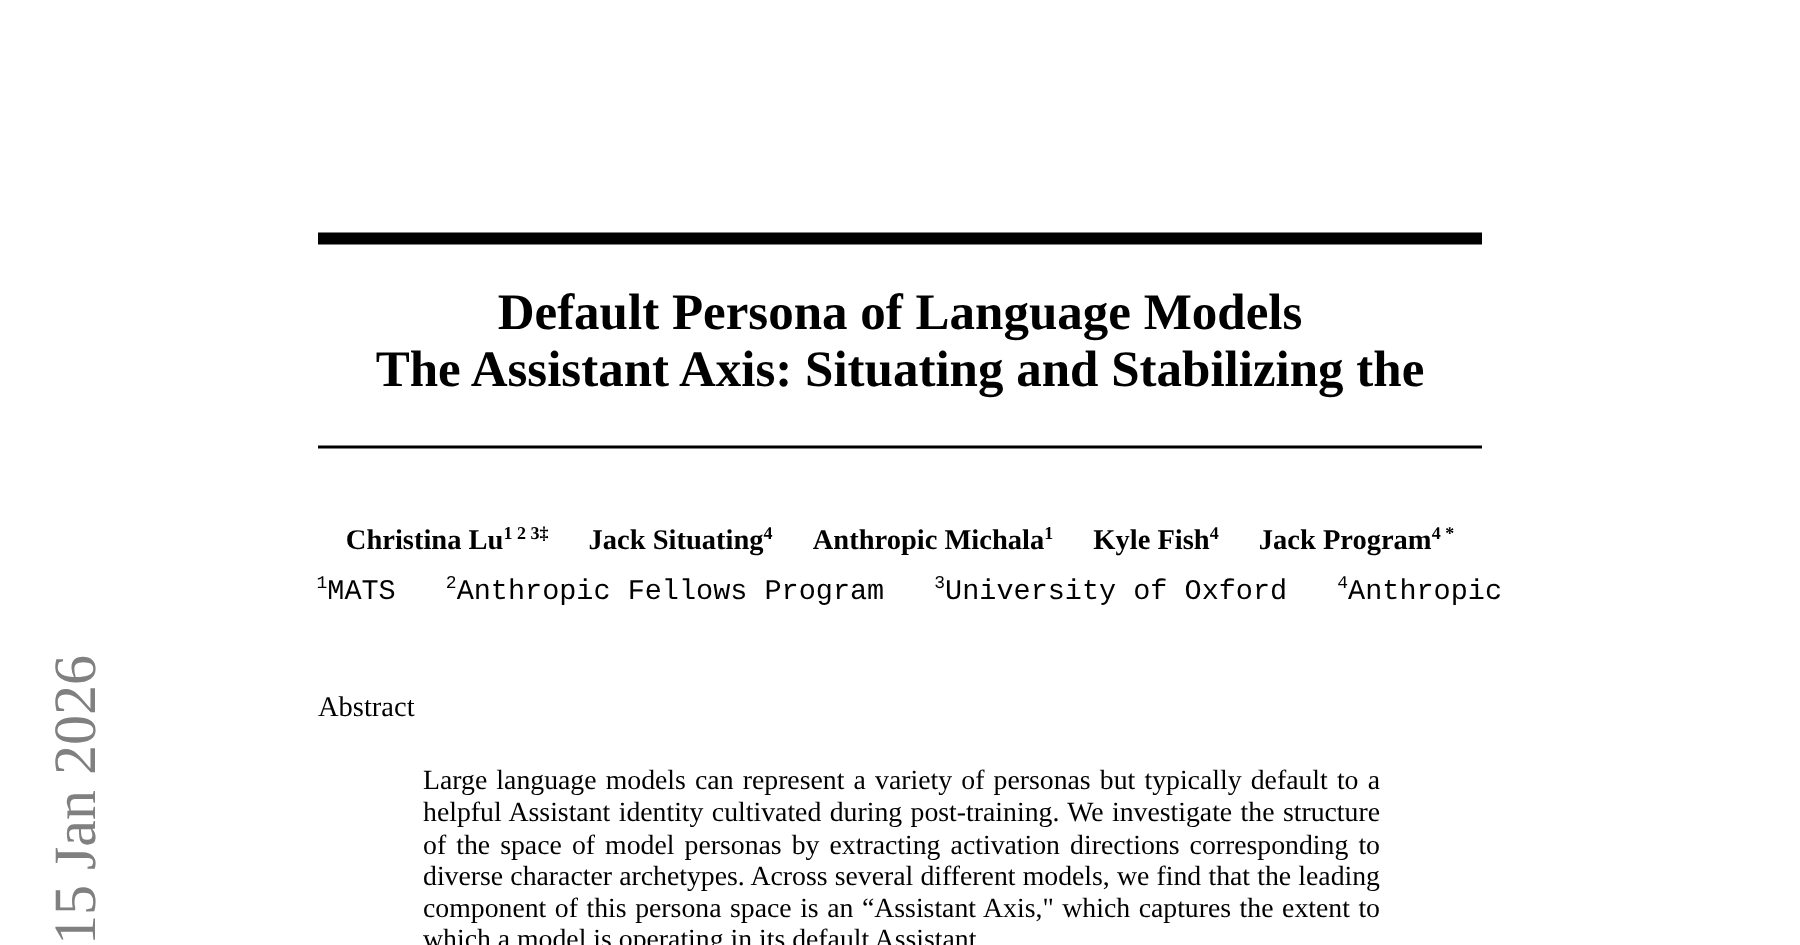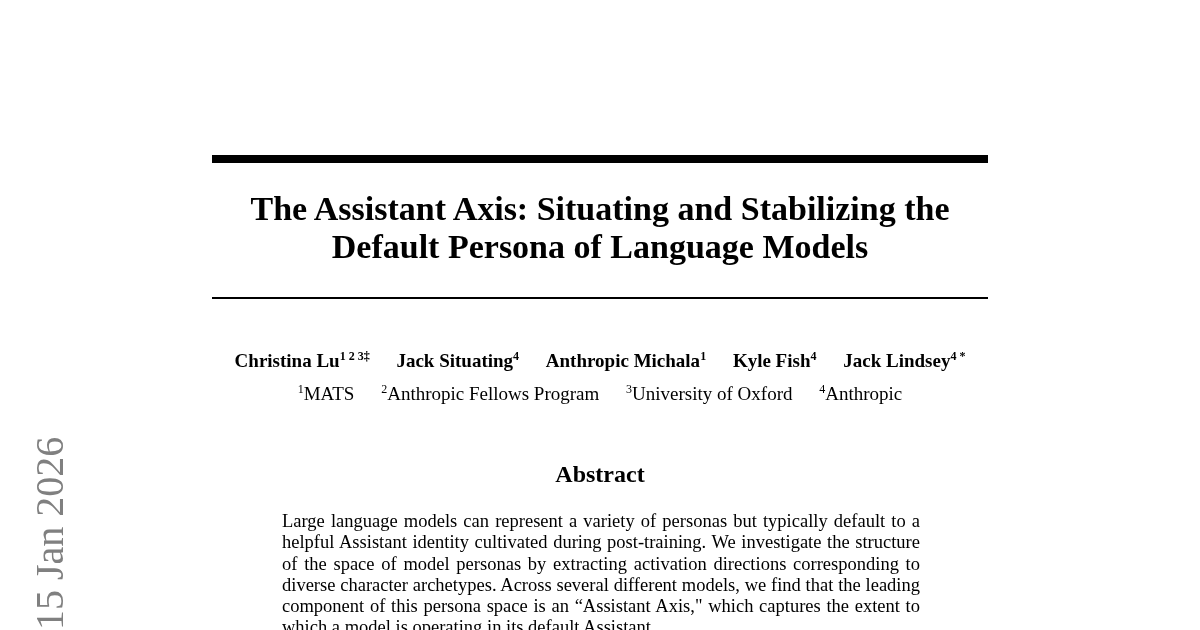"The Assistant Axis: Situating and" div { order: before "Default Persona of Language Models" -> after "Default Persona of Language Models" }
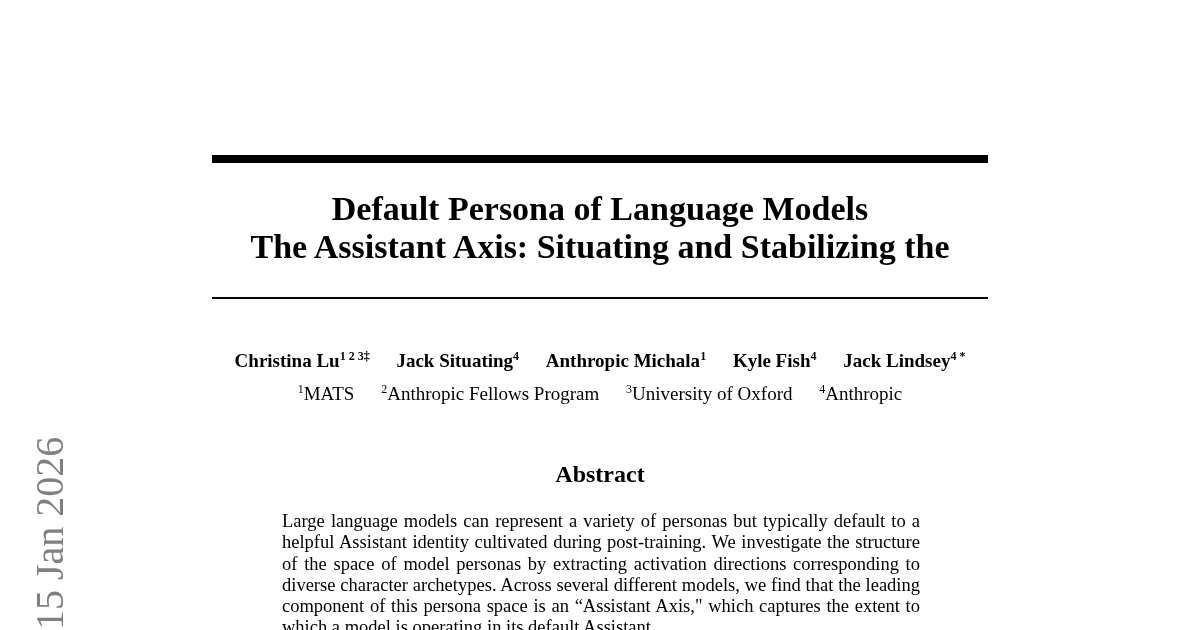"Jack Lindsey" span { text: Lindsey -> Program }
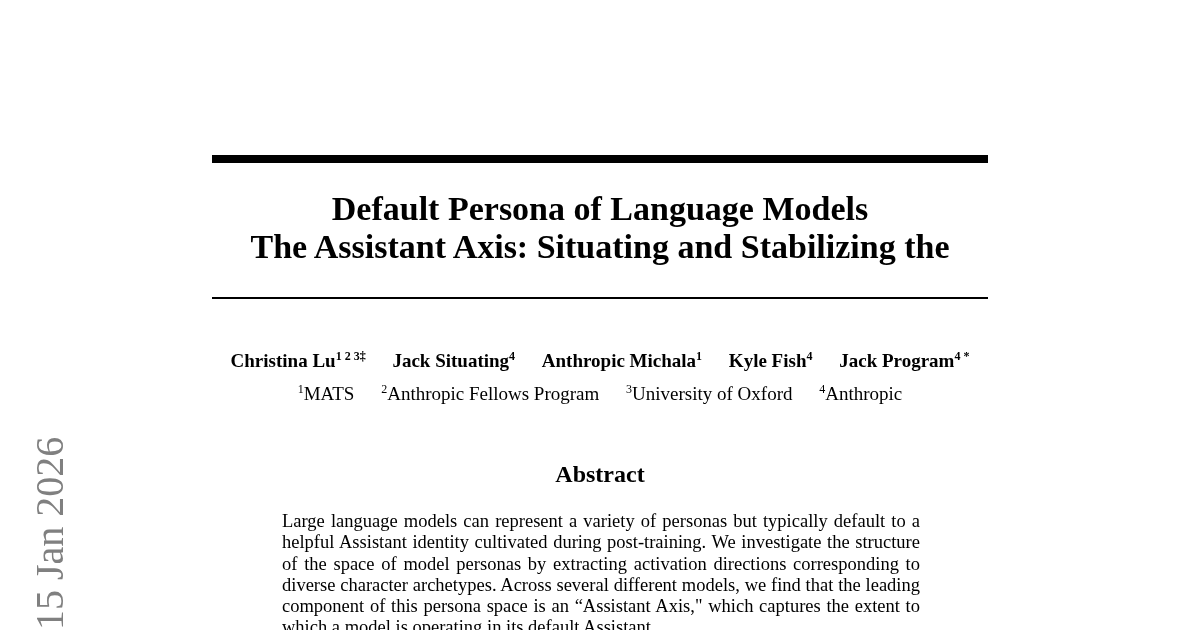"1MATS 2Anthropic Fellows Program" .affils { font-family: none -> Liberation Mono, monospace }
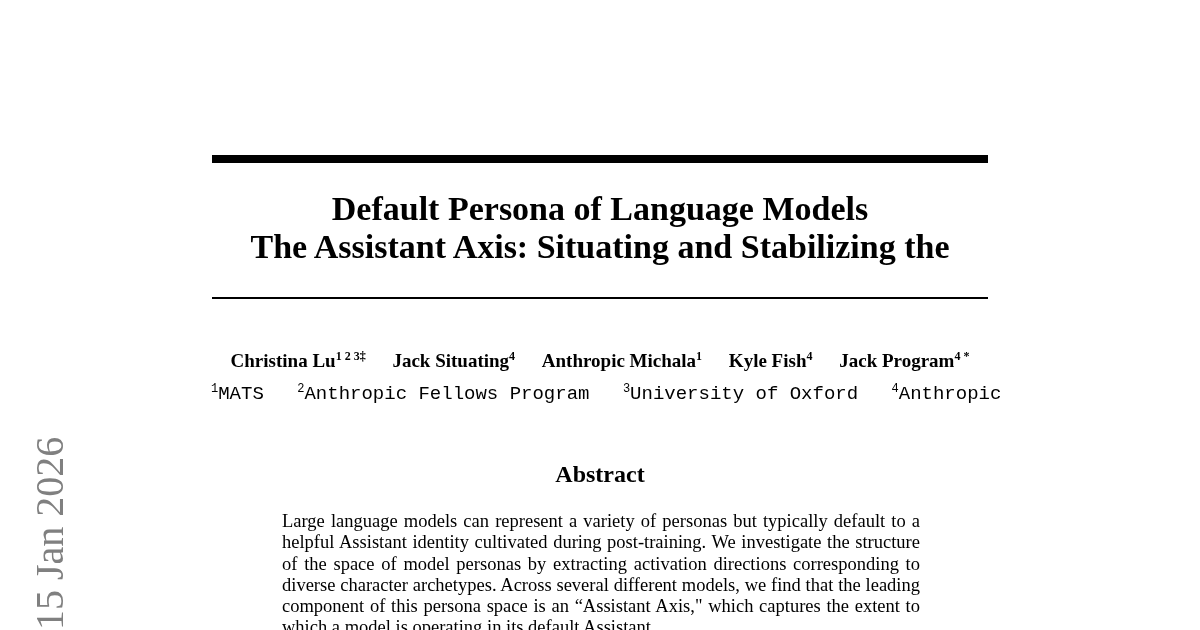"Abstract" .abstract-heading { font-size: 24px -> 19px; font-weight: bold -> normal; text-align: center -> none }
